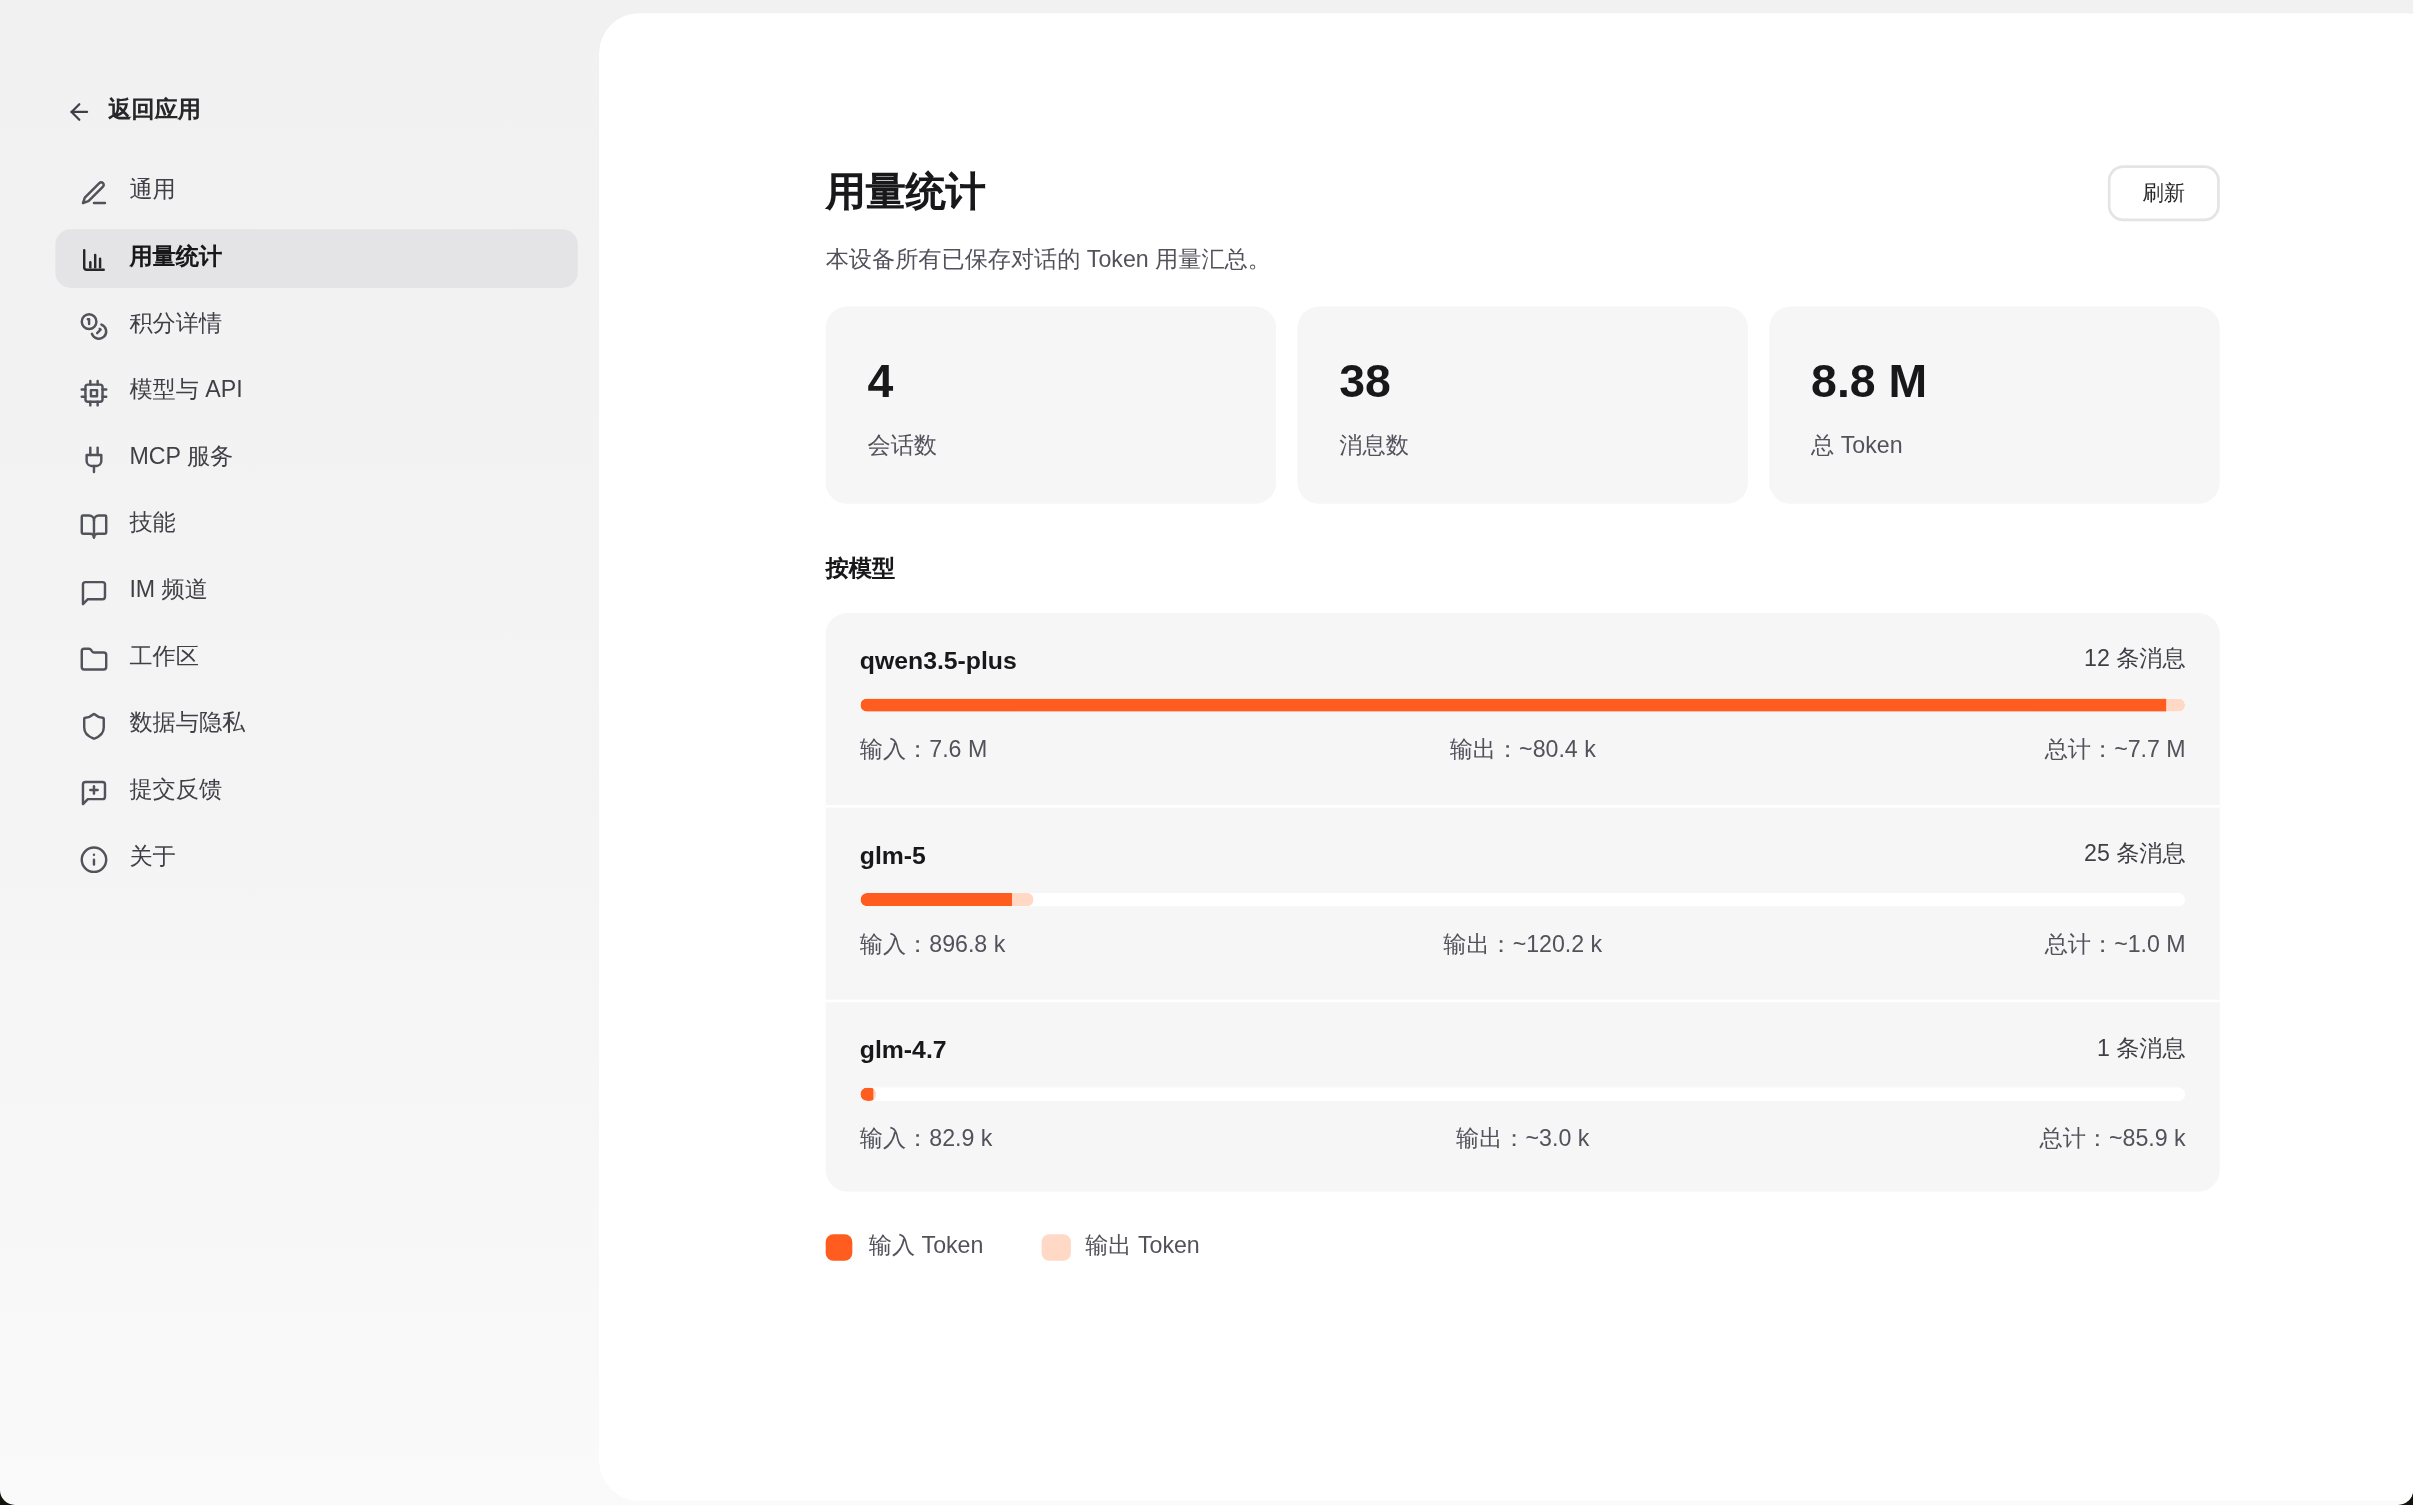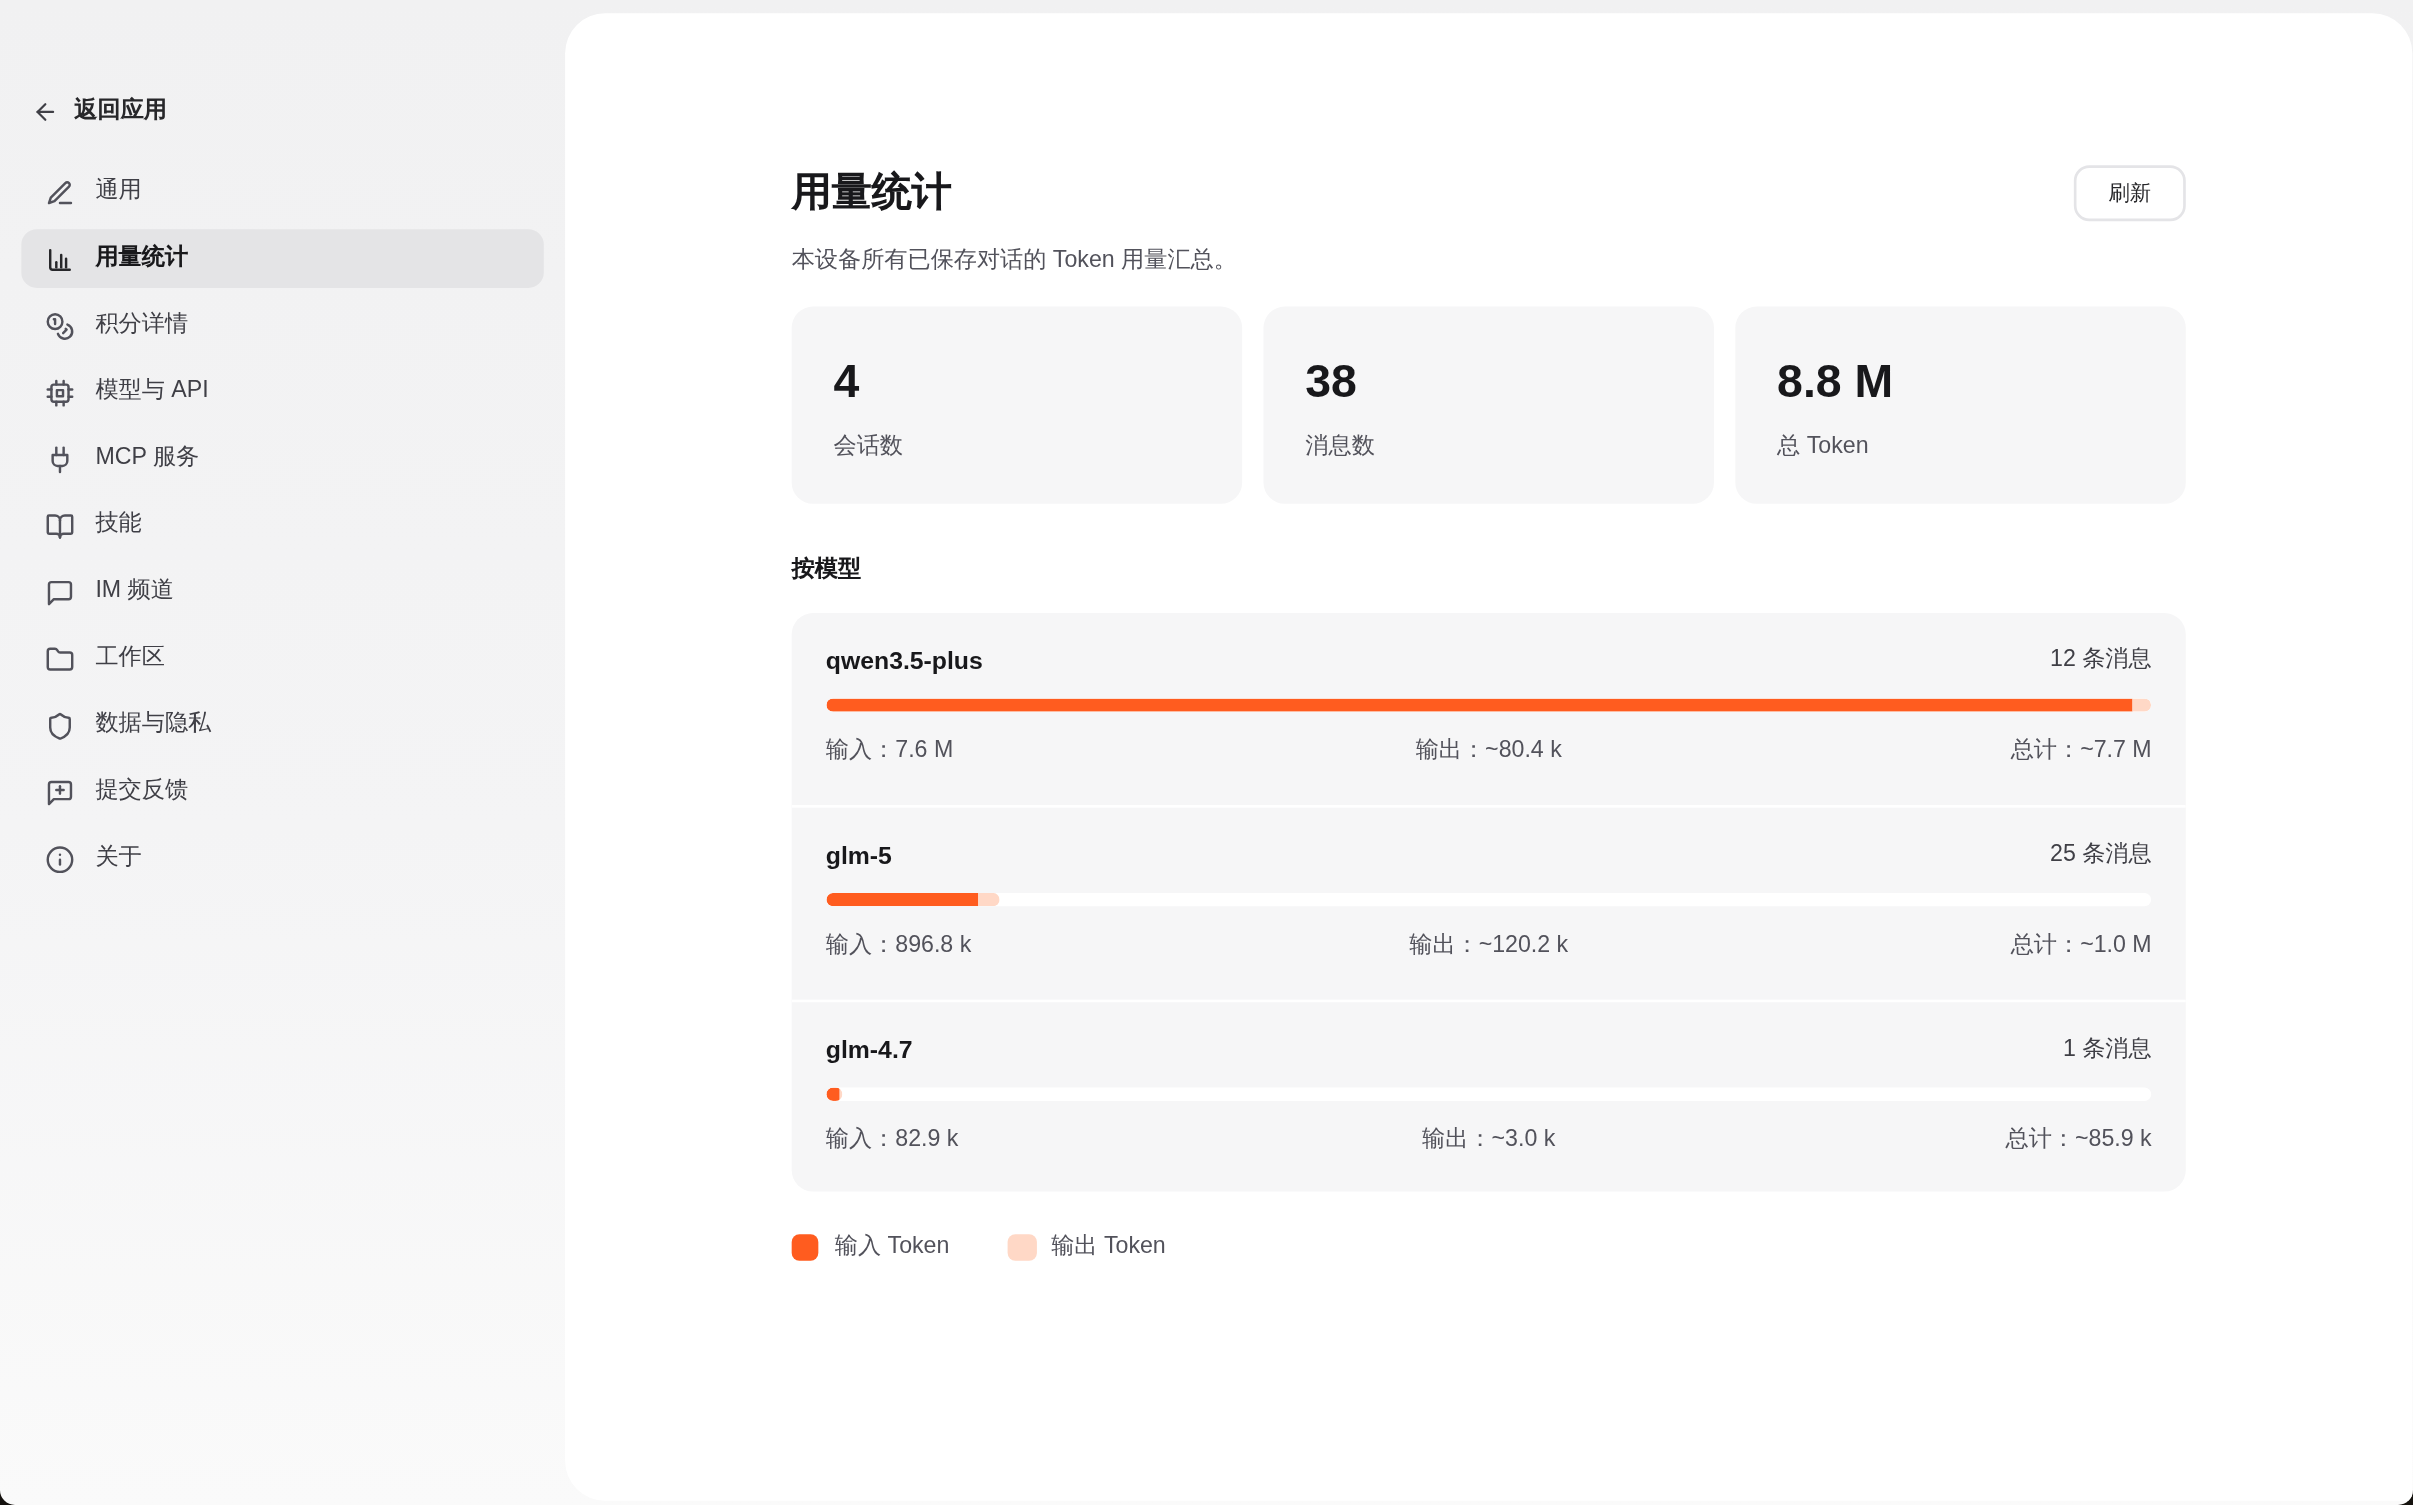"返回应用" .window { padding-left: none -> 34px }
